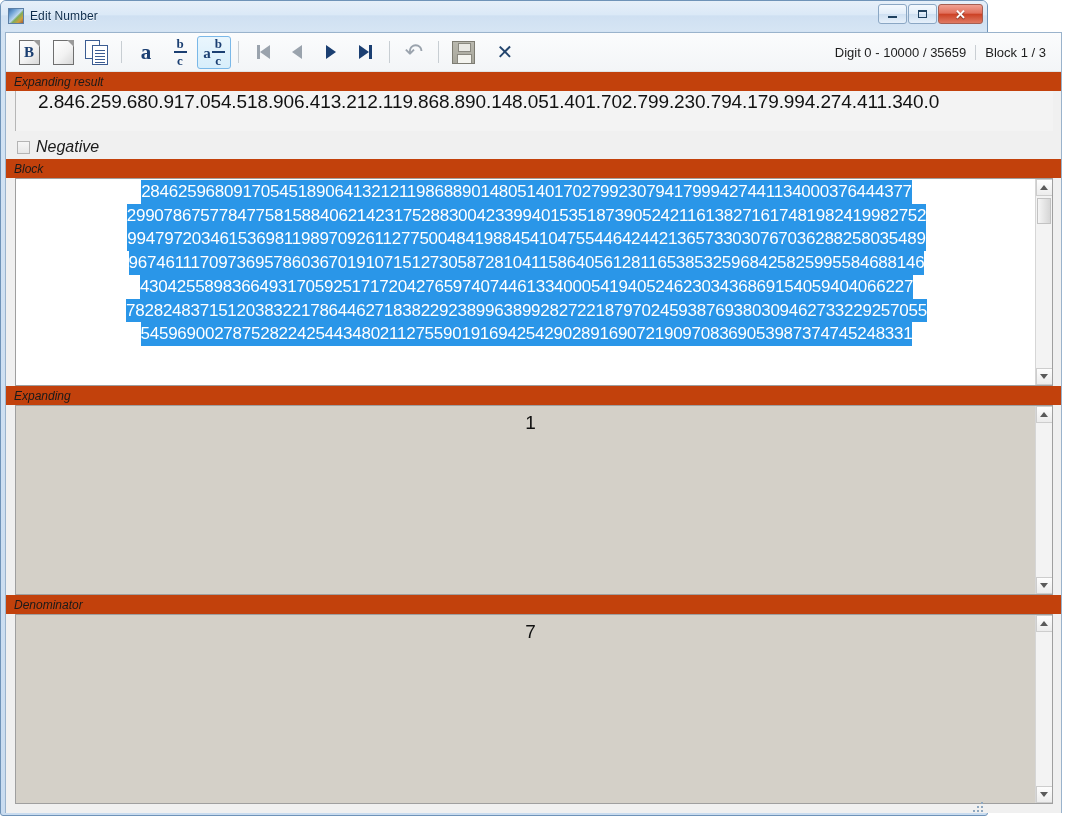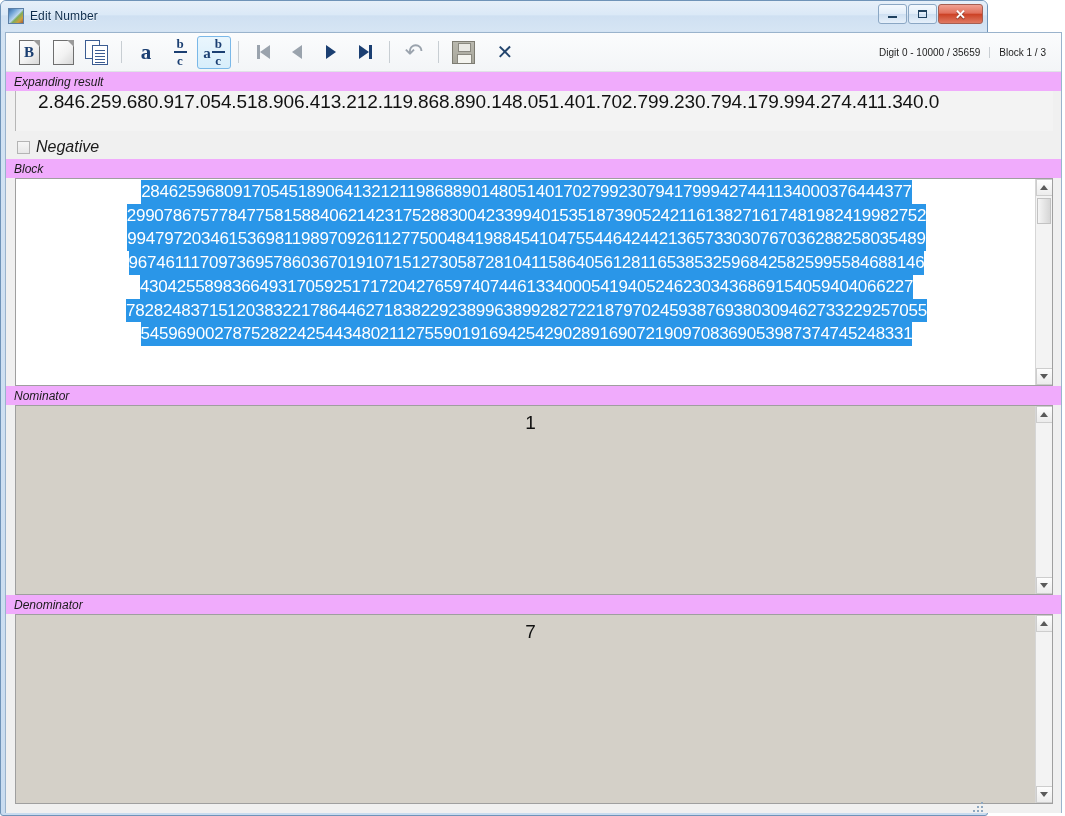"Digit 0 - 10000 /" .status-cell { font-size: 10px -> 13px }
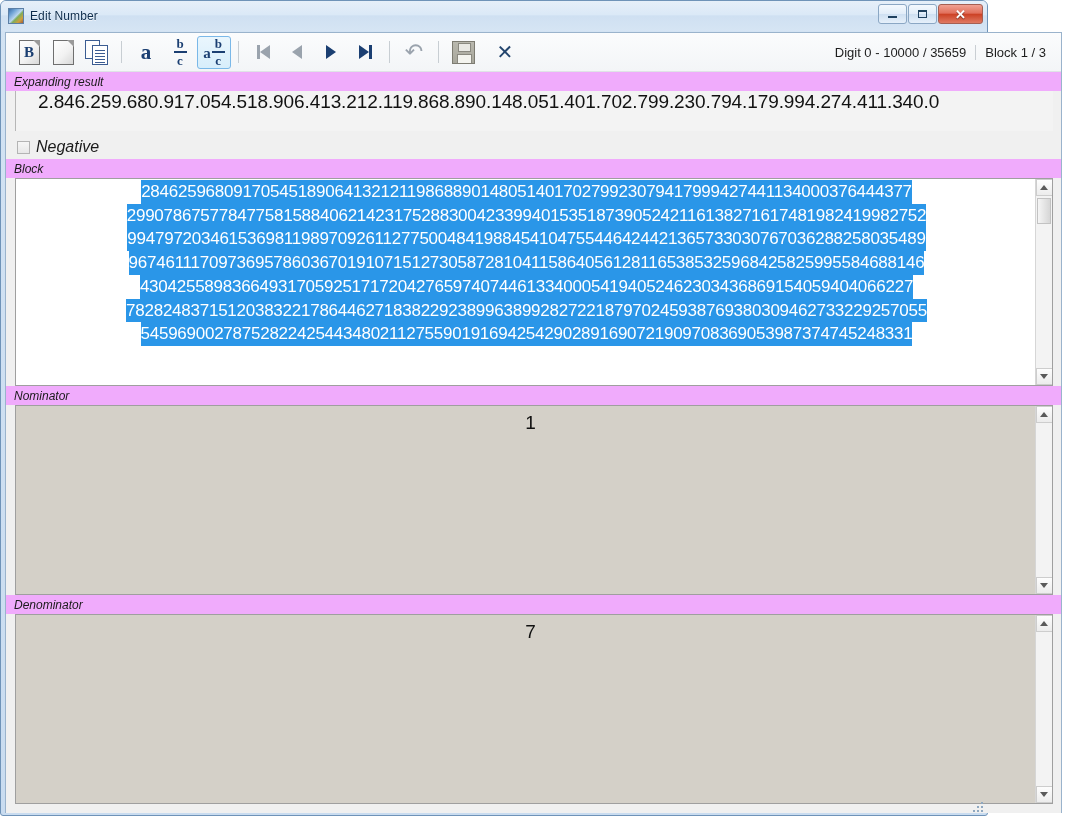"Expanding result" .sec-label { background: #f0abfc -> #c2410c }
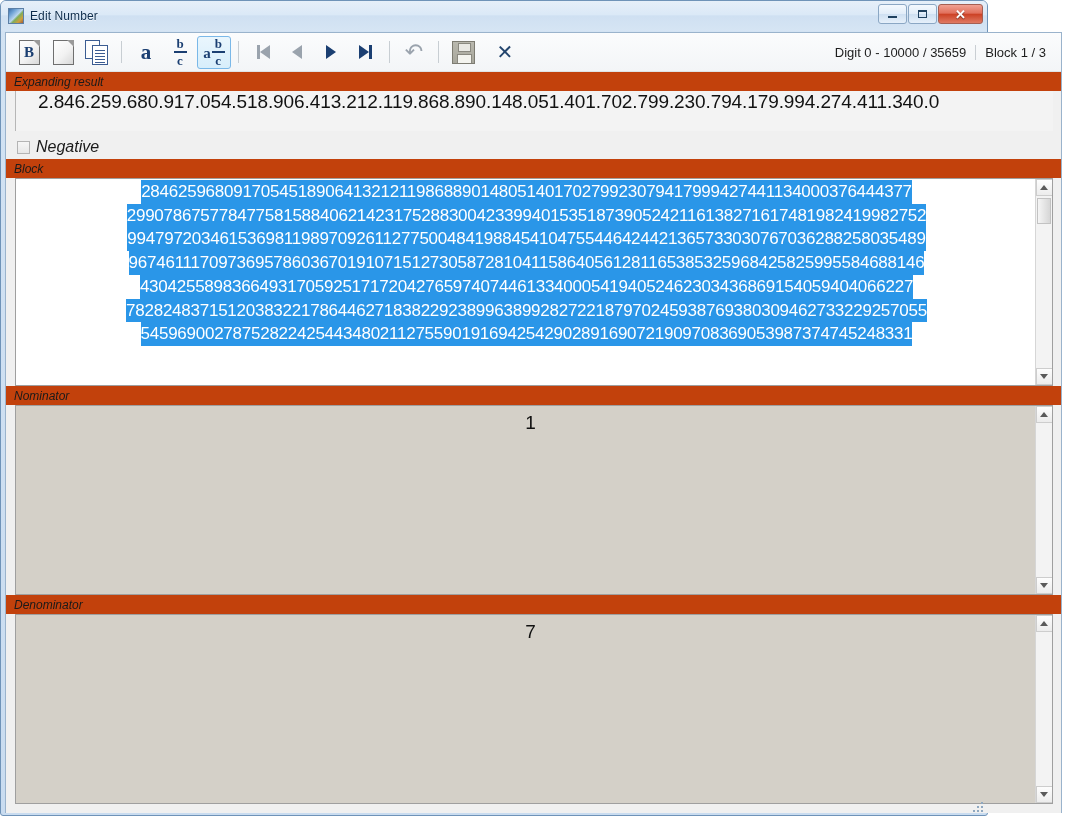"Nominator" div.sec-label { text: Nominator -> Expanding }
